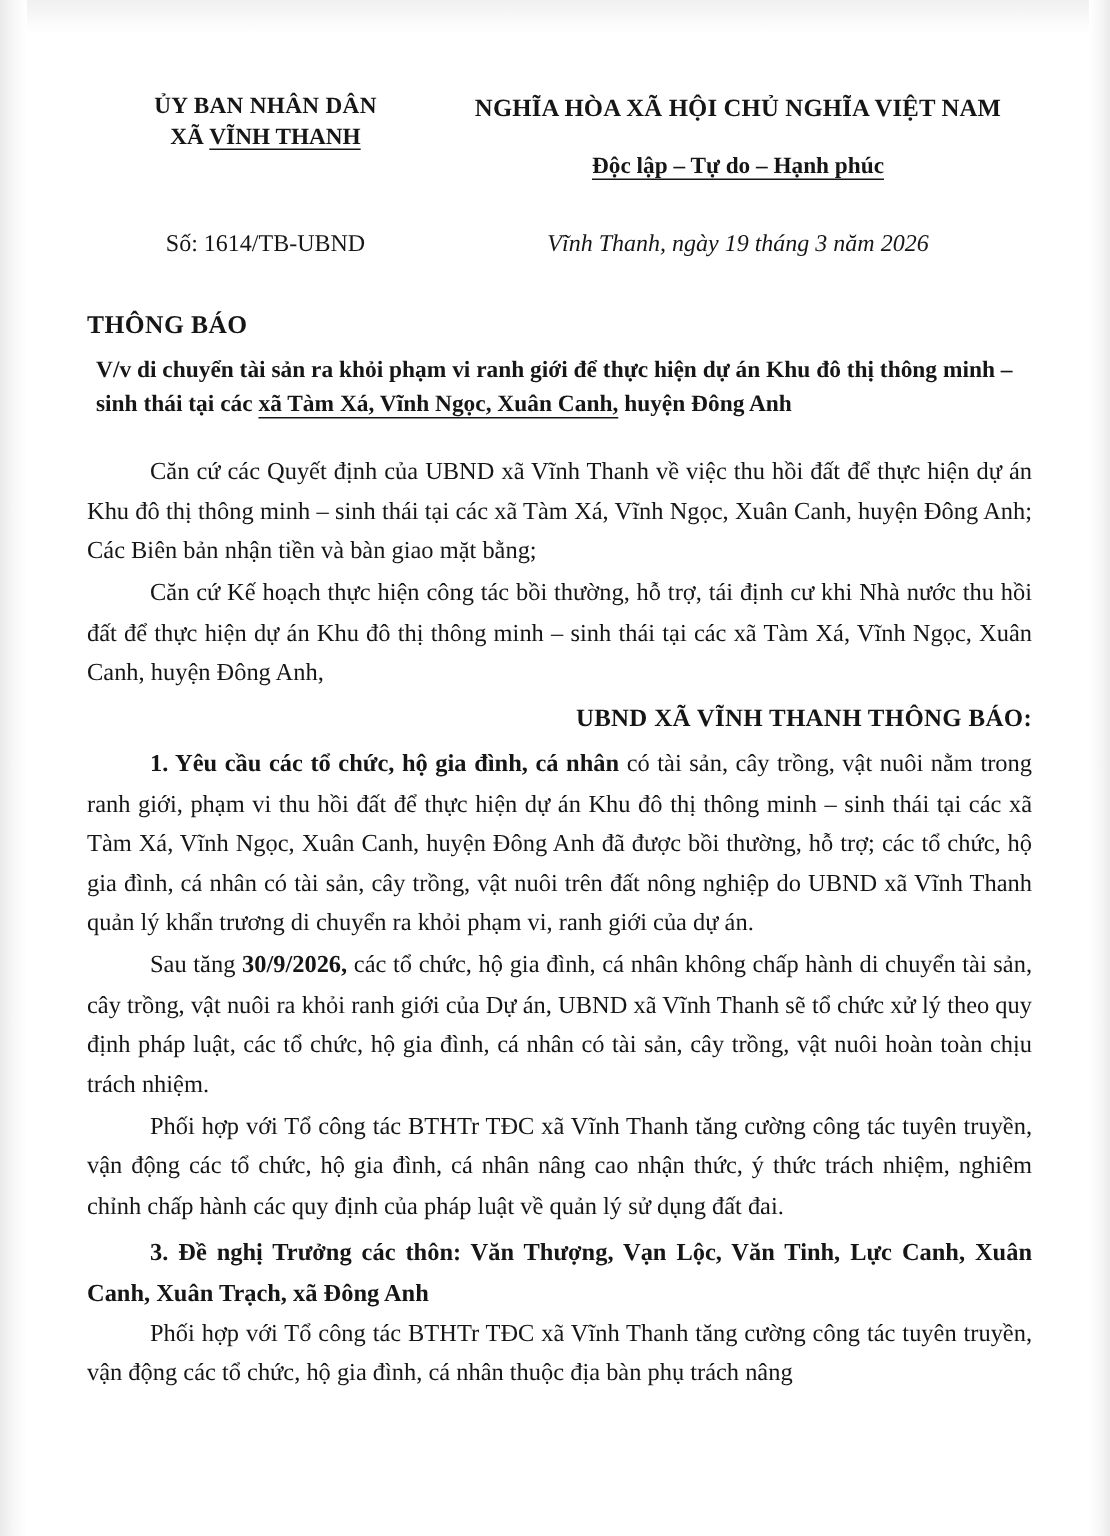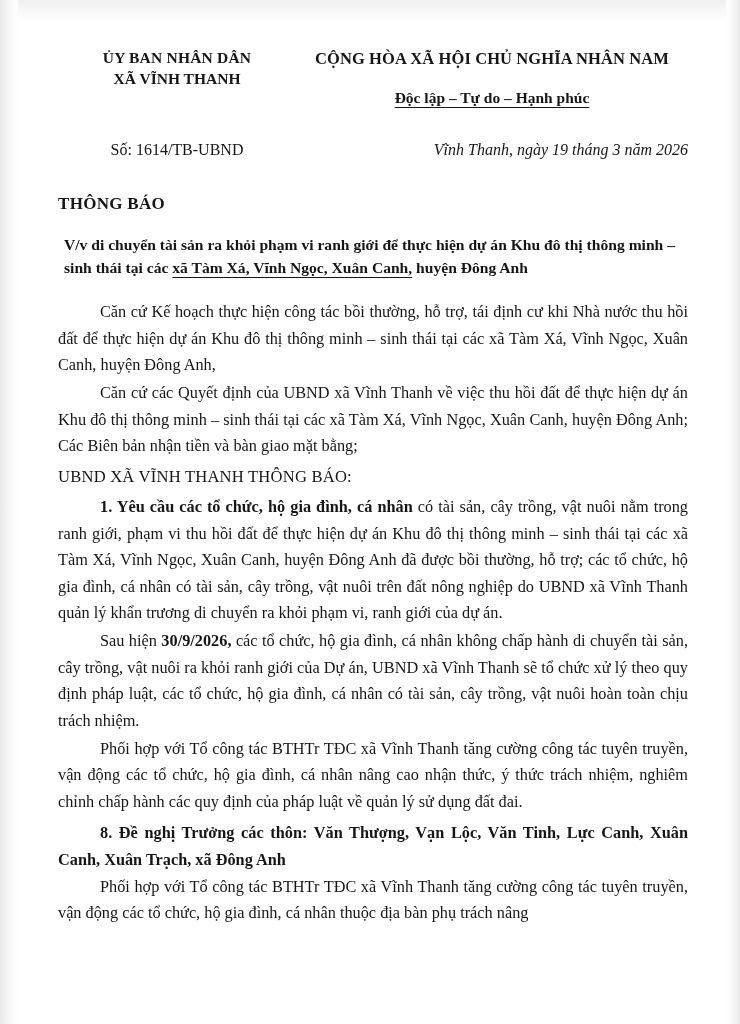"ỦY BAN NHÂN DÂN" .page { padding: 4px 52px 0 58px -> 17px 52px 0 58px }
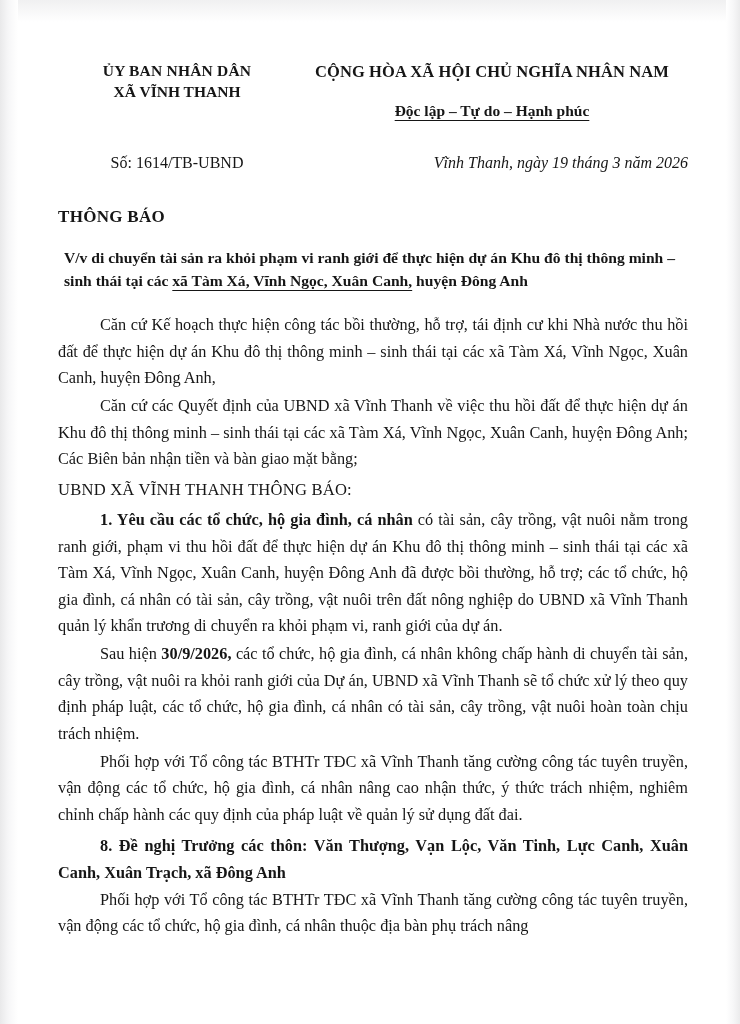"CỘNG HÒA XÃ HỘI CHỦ" div.nation-line { text: CỘNG HÒA XÃ HỘI CHỦ NGHĨA NHÂN -> NGHĨA HÒA XÃ HỘI CHỦ NGHĨA VIỆT }
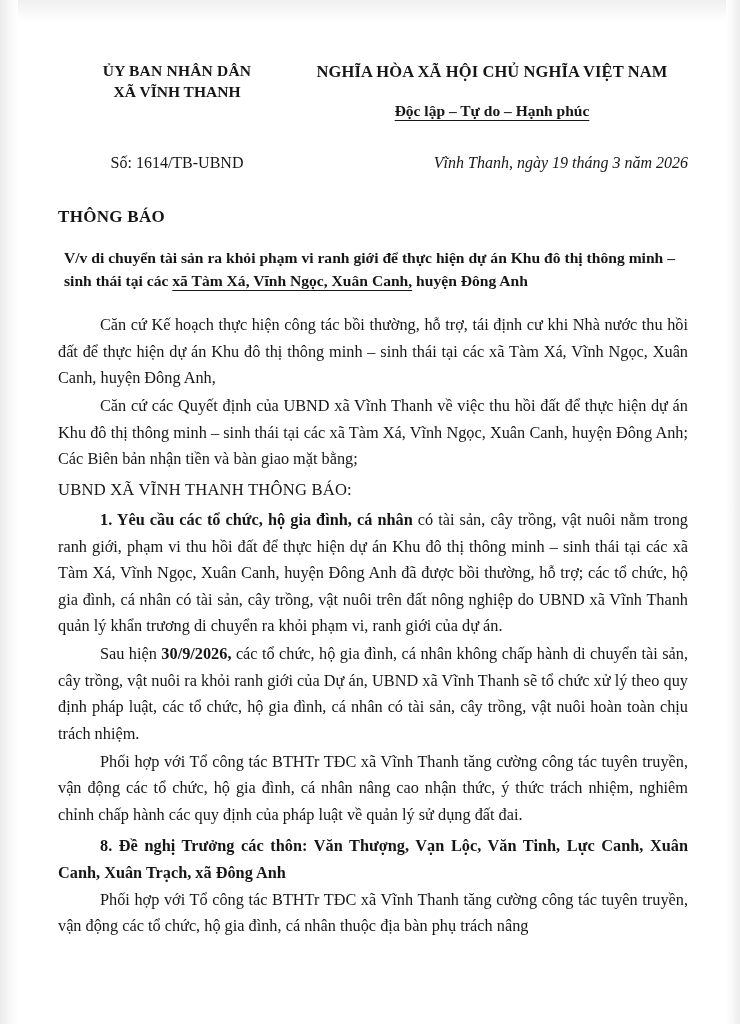"VĨNH THANH" .org-line-2 .uline { text-decoration: none -> underline }
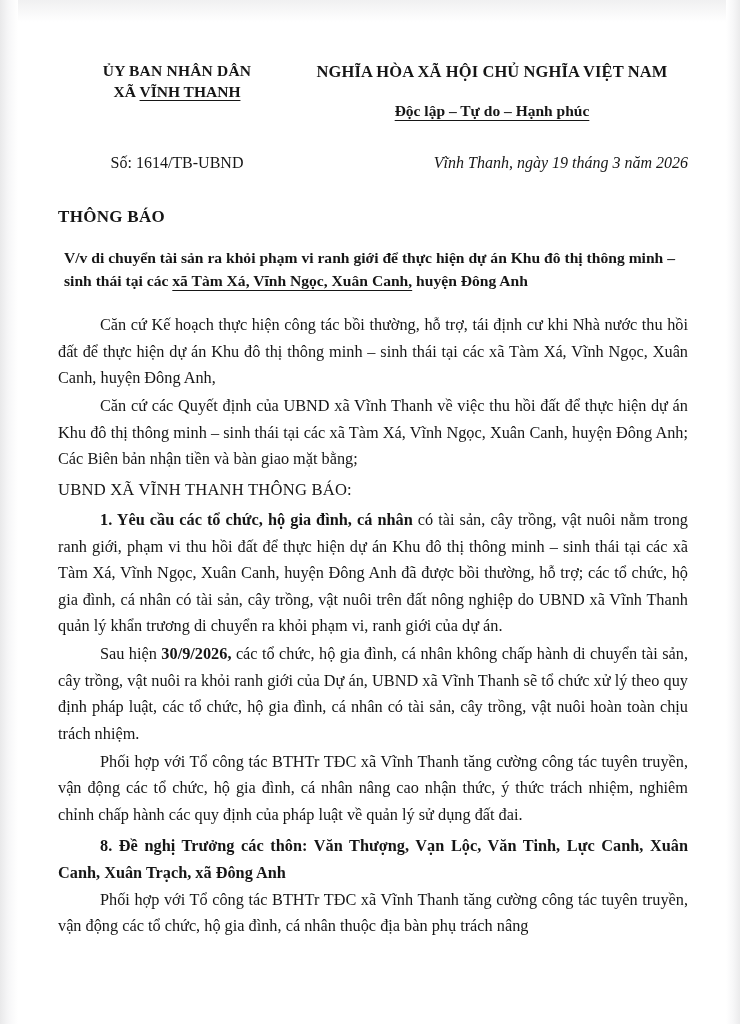"Vĩnh Thanh, ngày 19 tháng" .doc-date { text-align: right -> center }
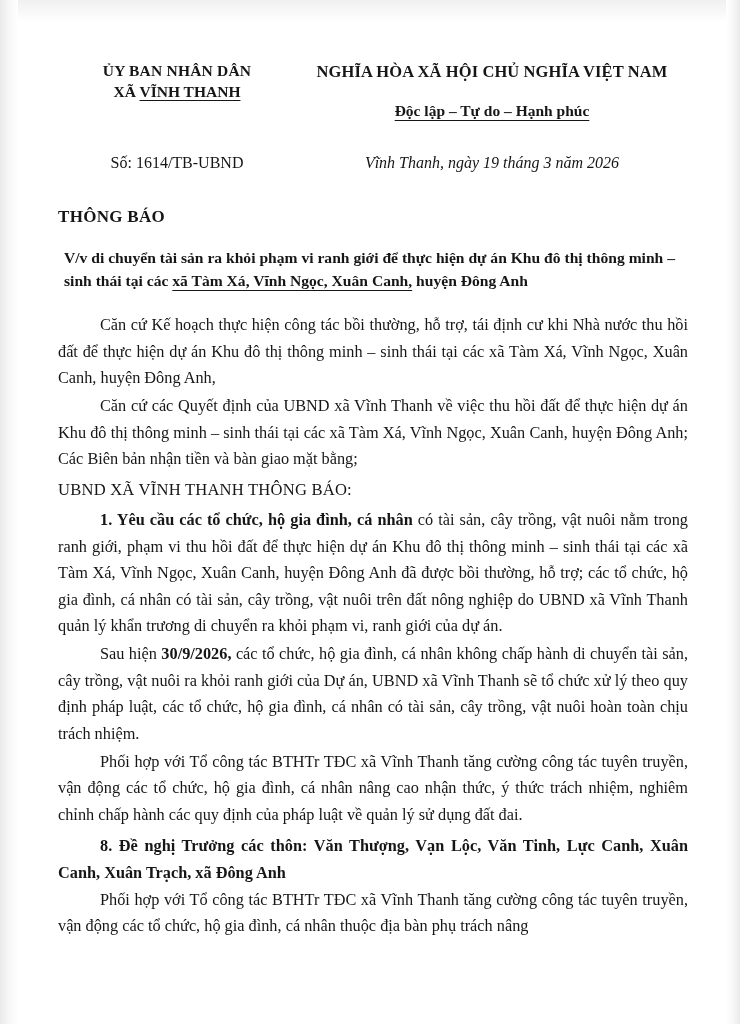"V/v di chuyển tài sản" .title-sub { margin-top: 19px -> 8px }
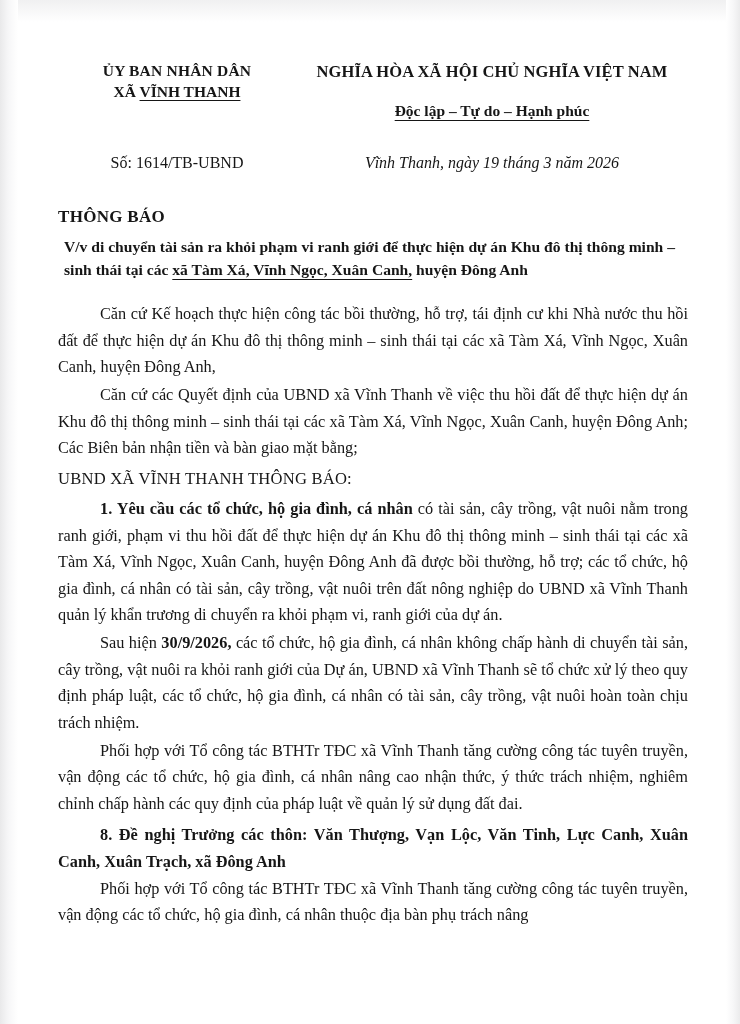"Căn cứ Kế hoạch thực" p.para { order: before "Căn cứ các Quyết định" -> after "Căn cứ các Quyết định" }
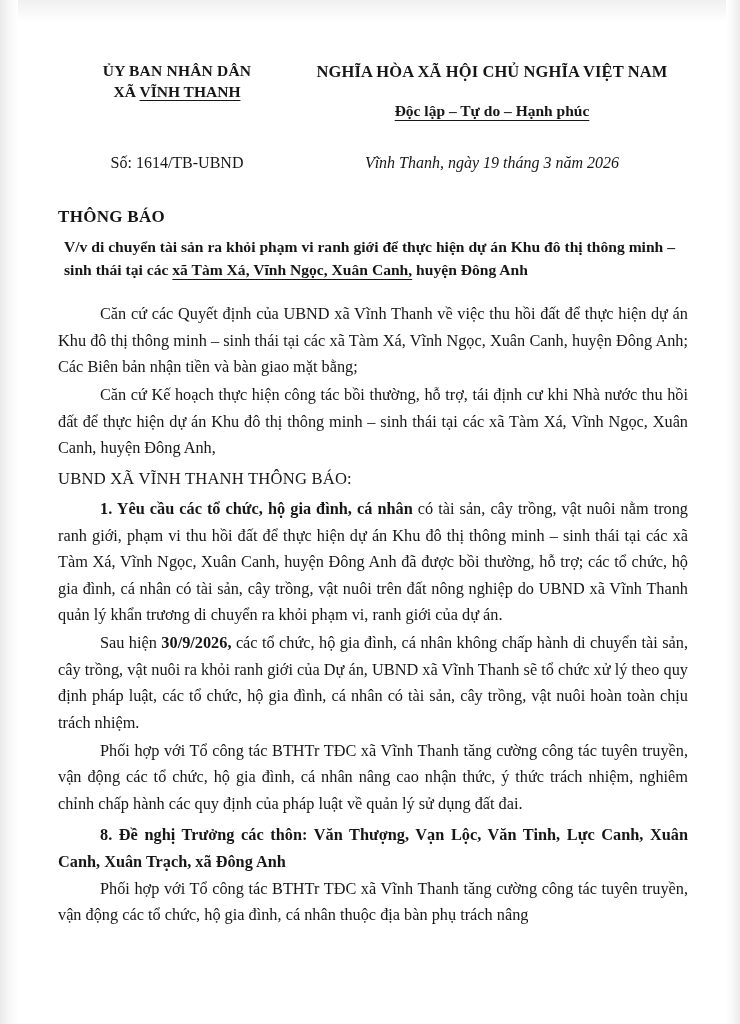"UBND XÃ VĨNH THANH THÔNG" .center-head { font-weight: normal -> bold; text-align: left -> right }
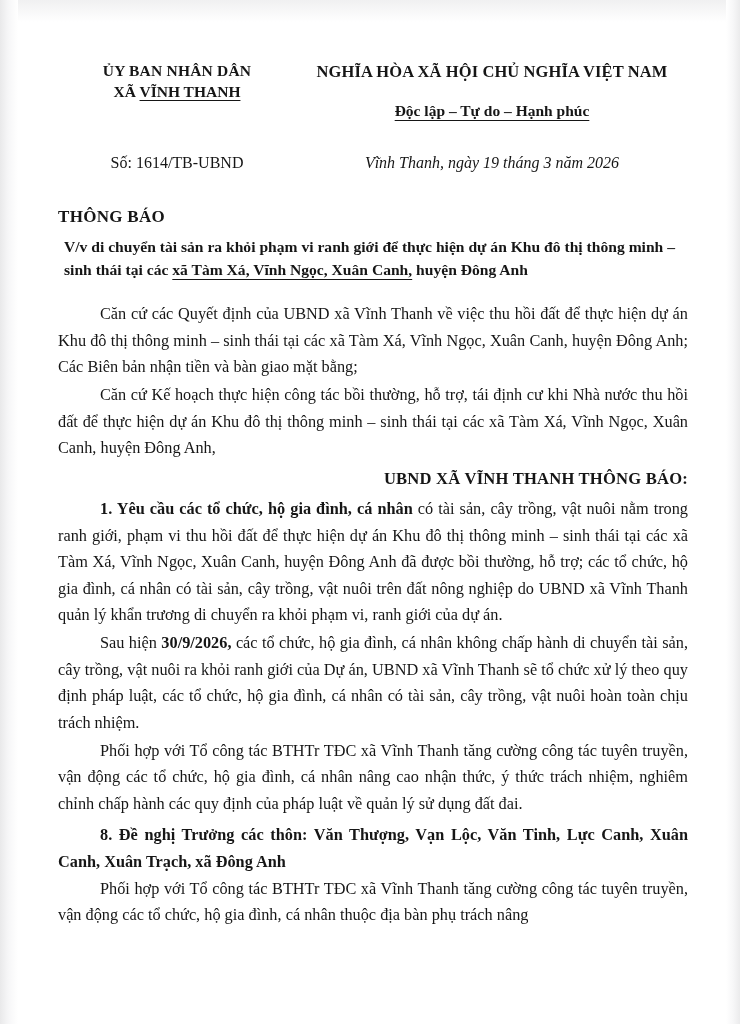"Sau hiện" span { text: hiện -> tăng }
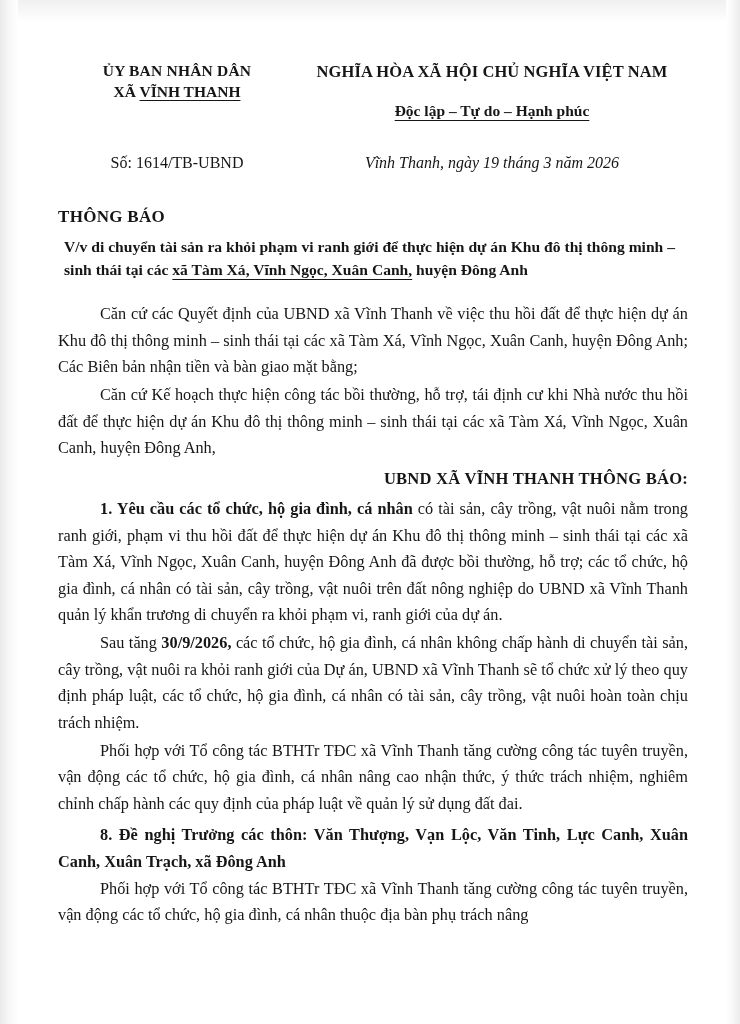"8. Đề nghị Trưởng các" p.sec-head { text: 8 -> 3 }
